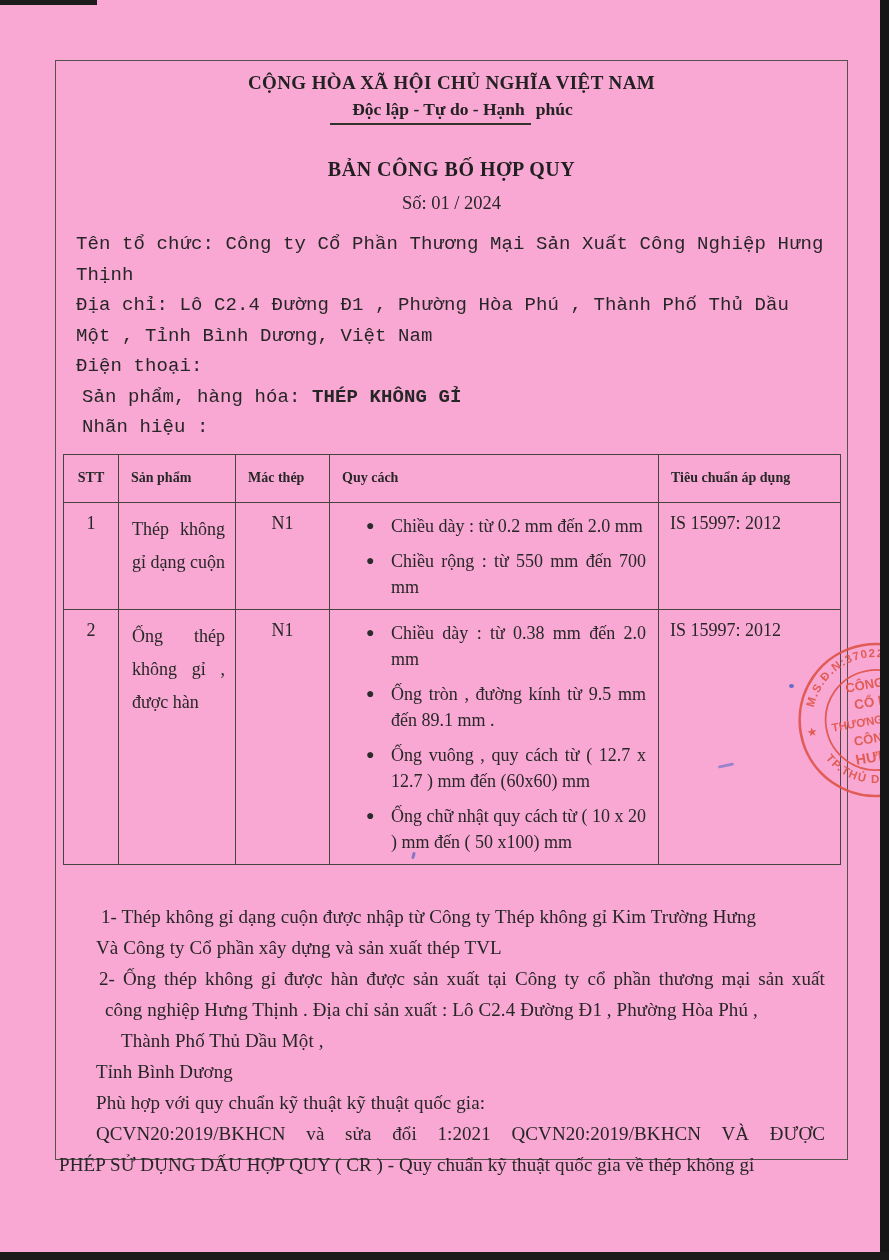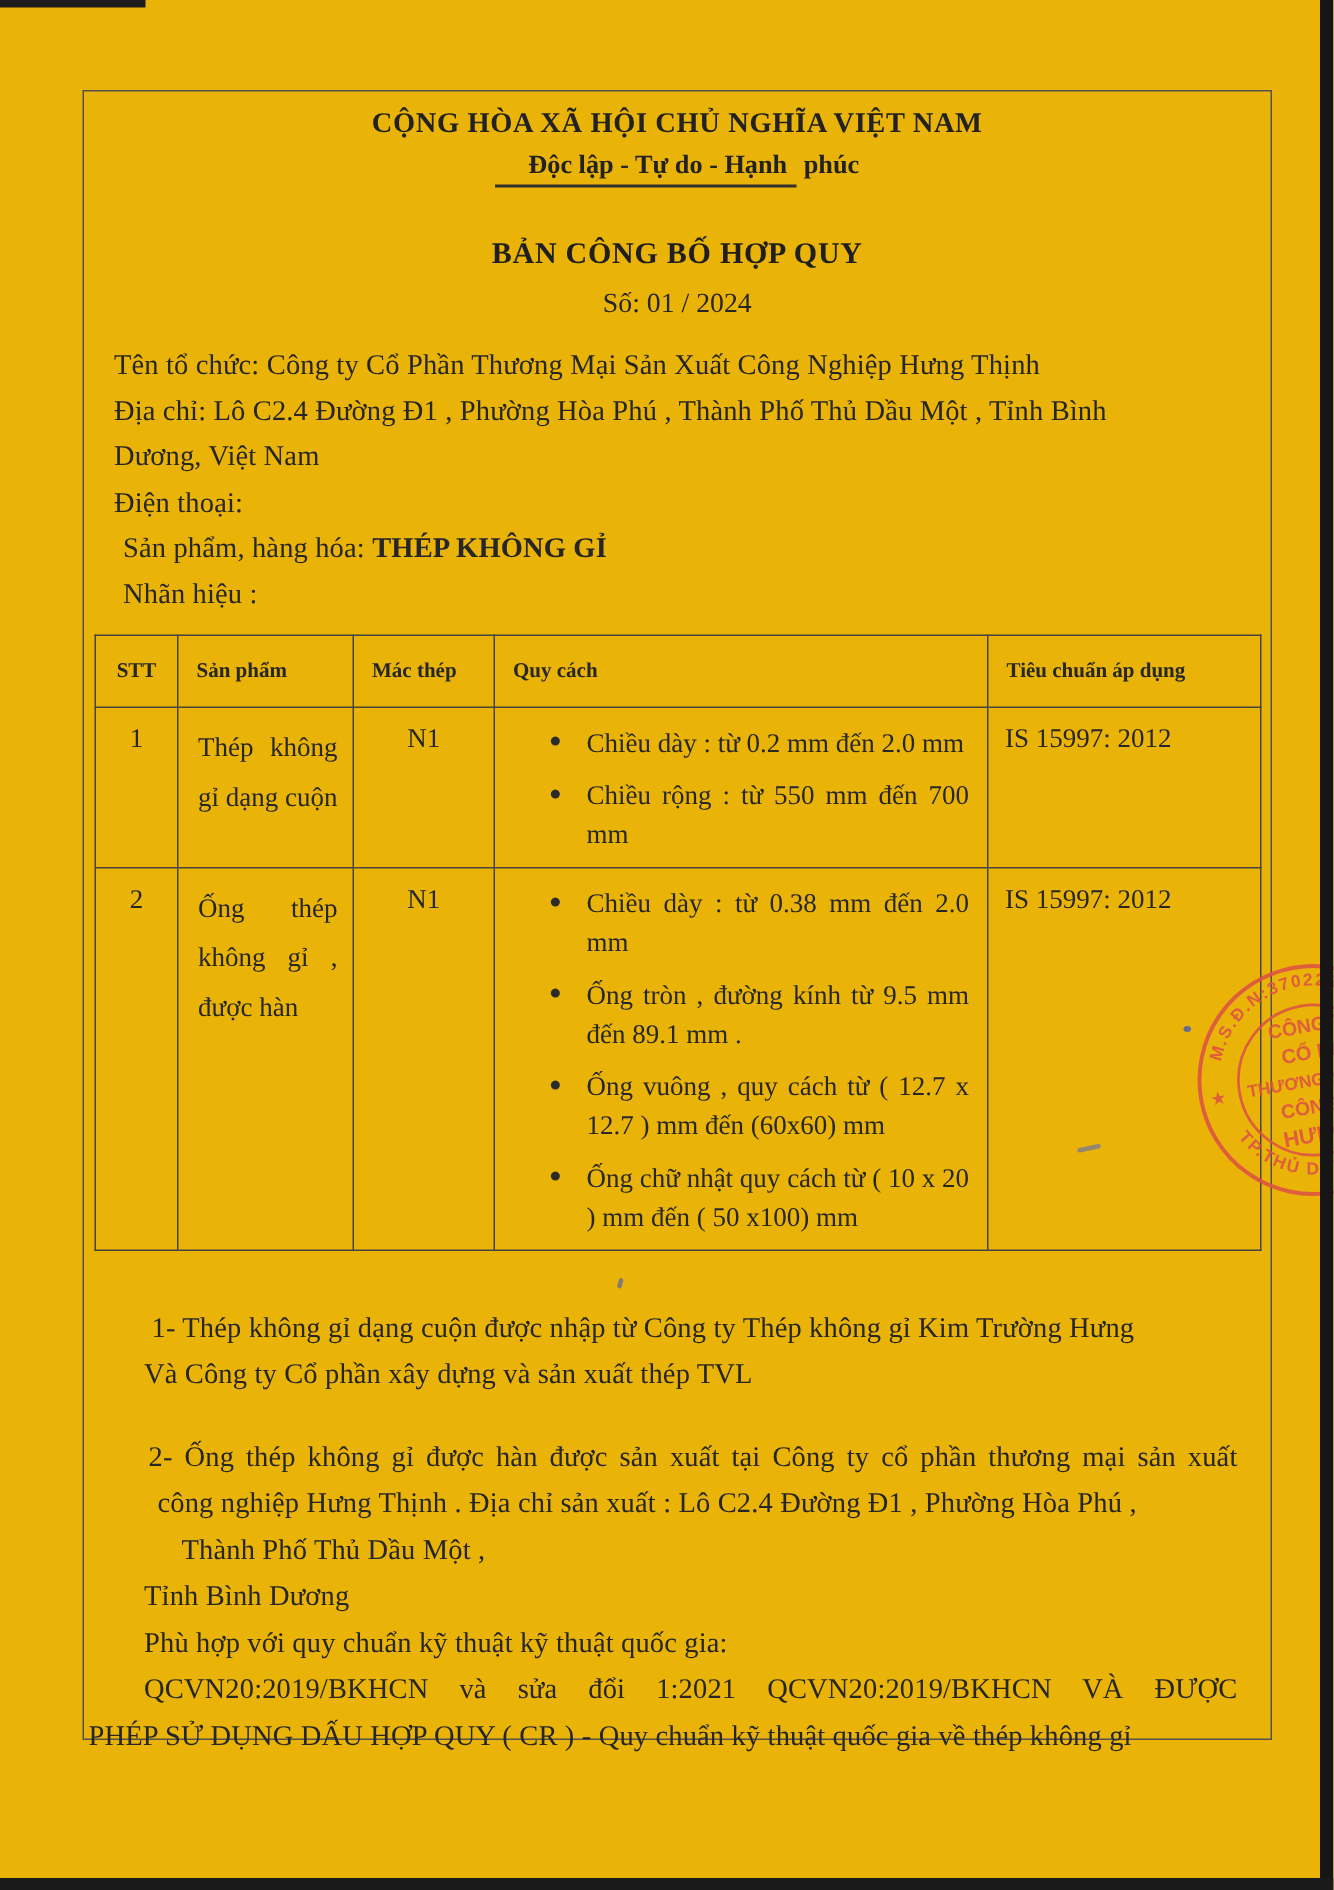"CỘNG HÒA XÃ HỘI CHỦ" .page { background: #eab308 -> #f9a8d4 }
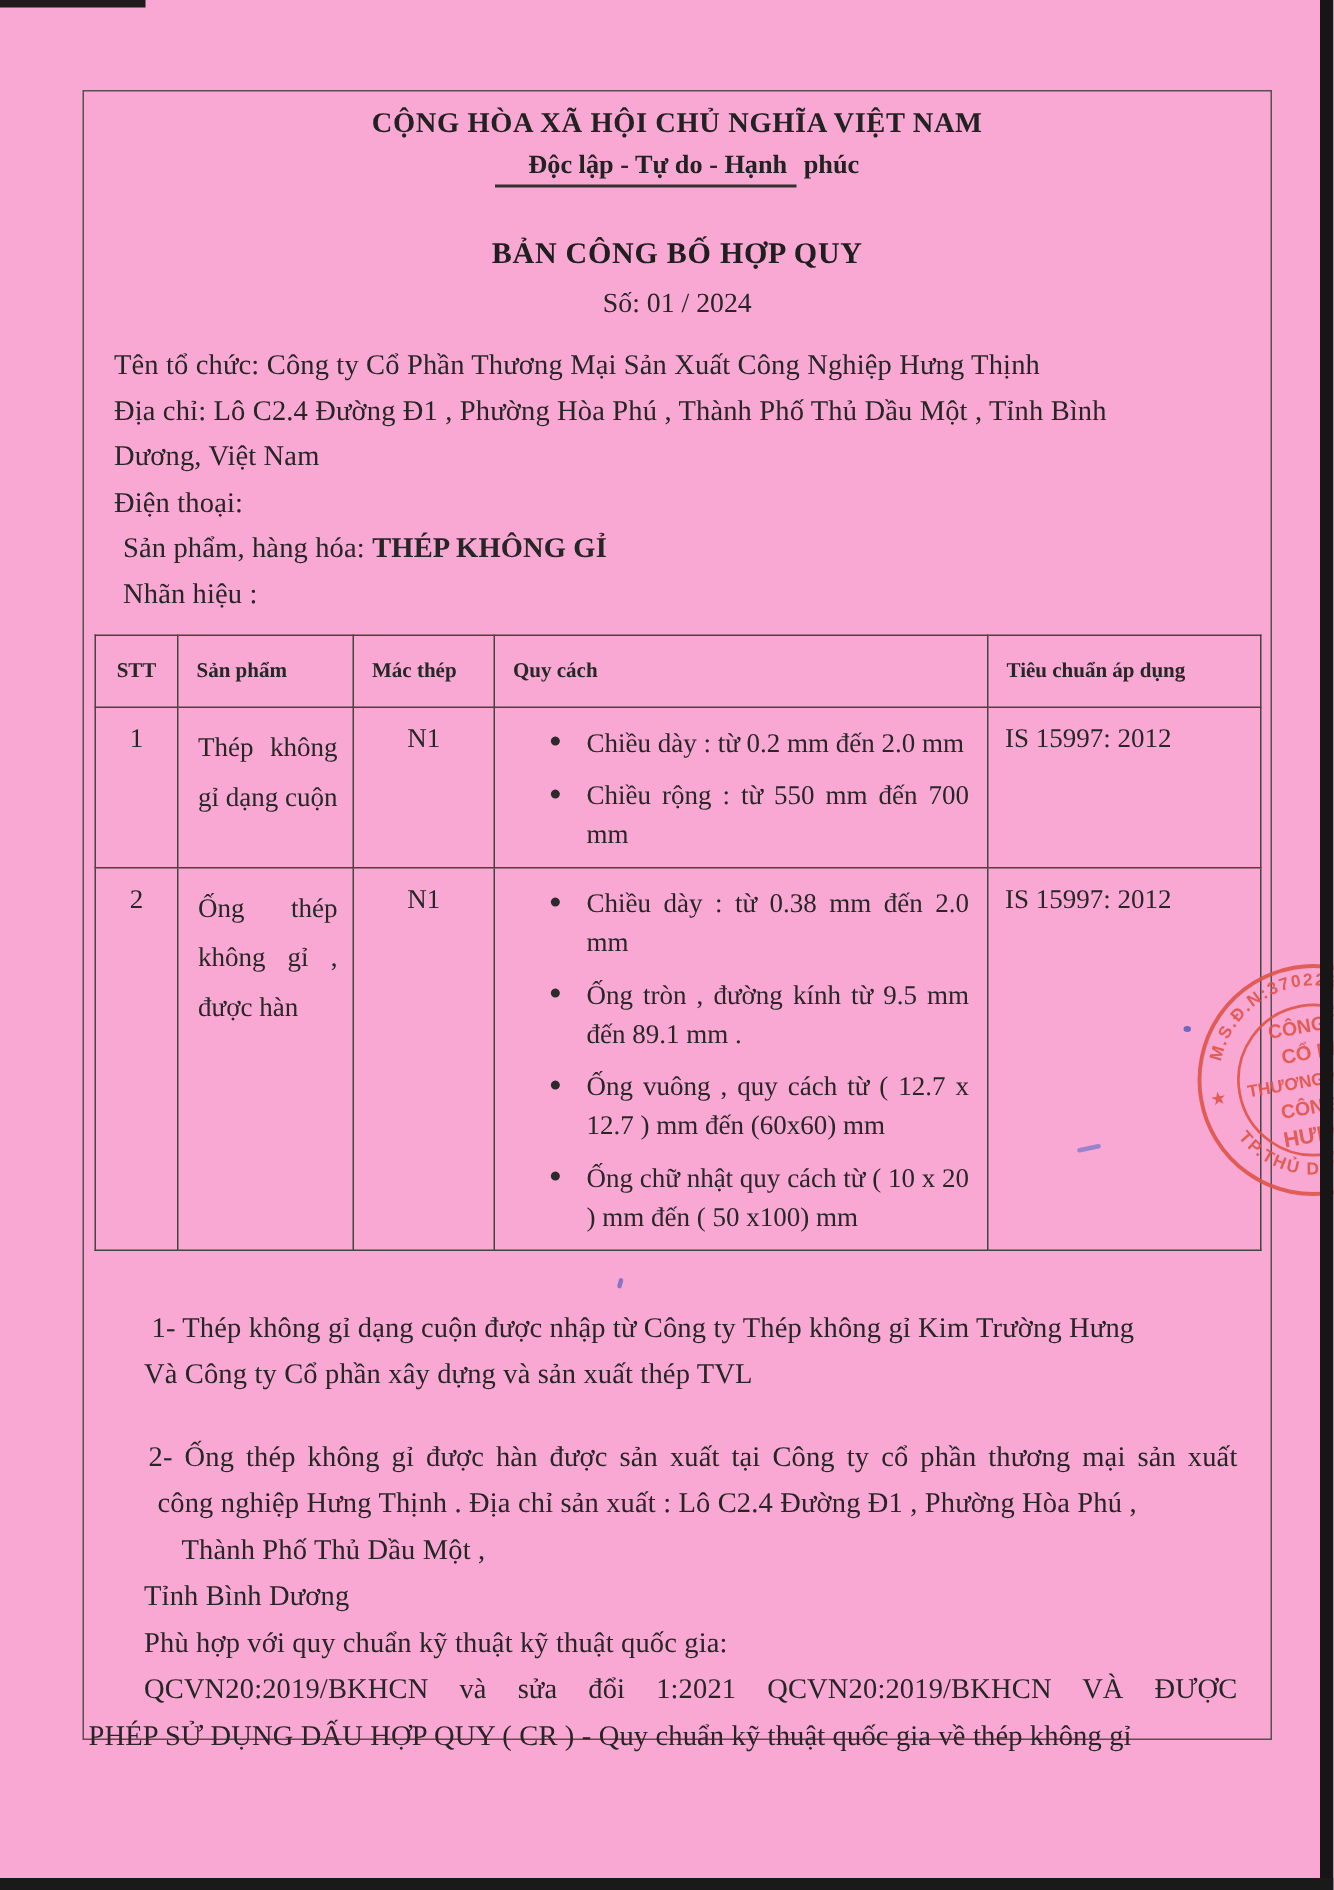"Tên tổ chức: Công ty" .info { font-family: none -> Liberation Mono, monospace }
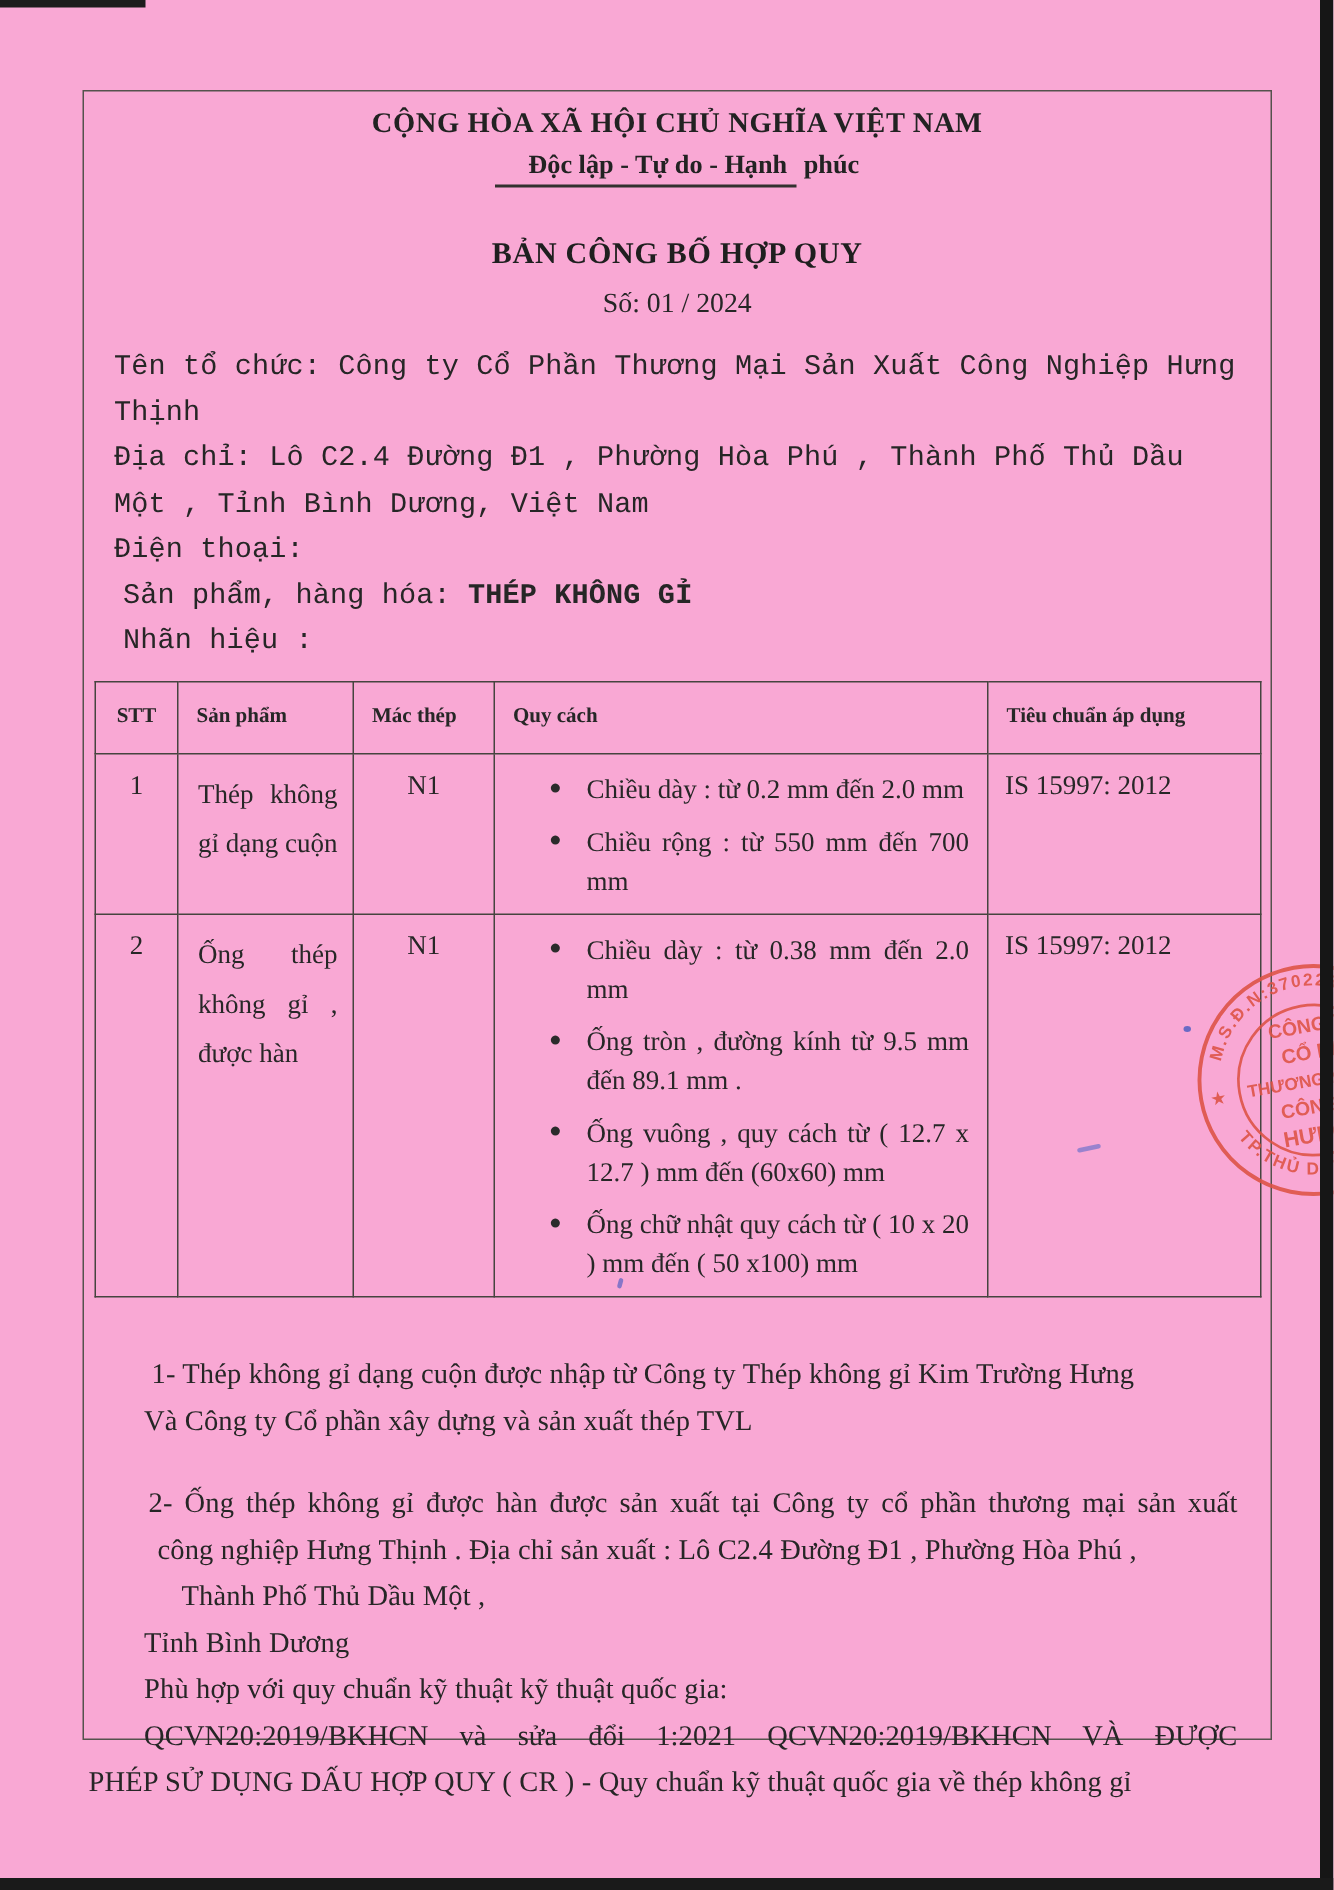"2- Ống thép không gỉ" .nl-2 { margin-top: 24px -> none }
